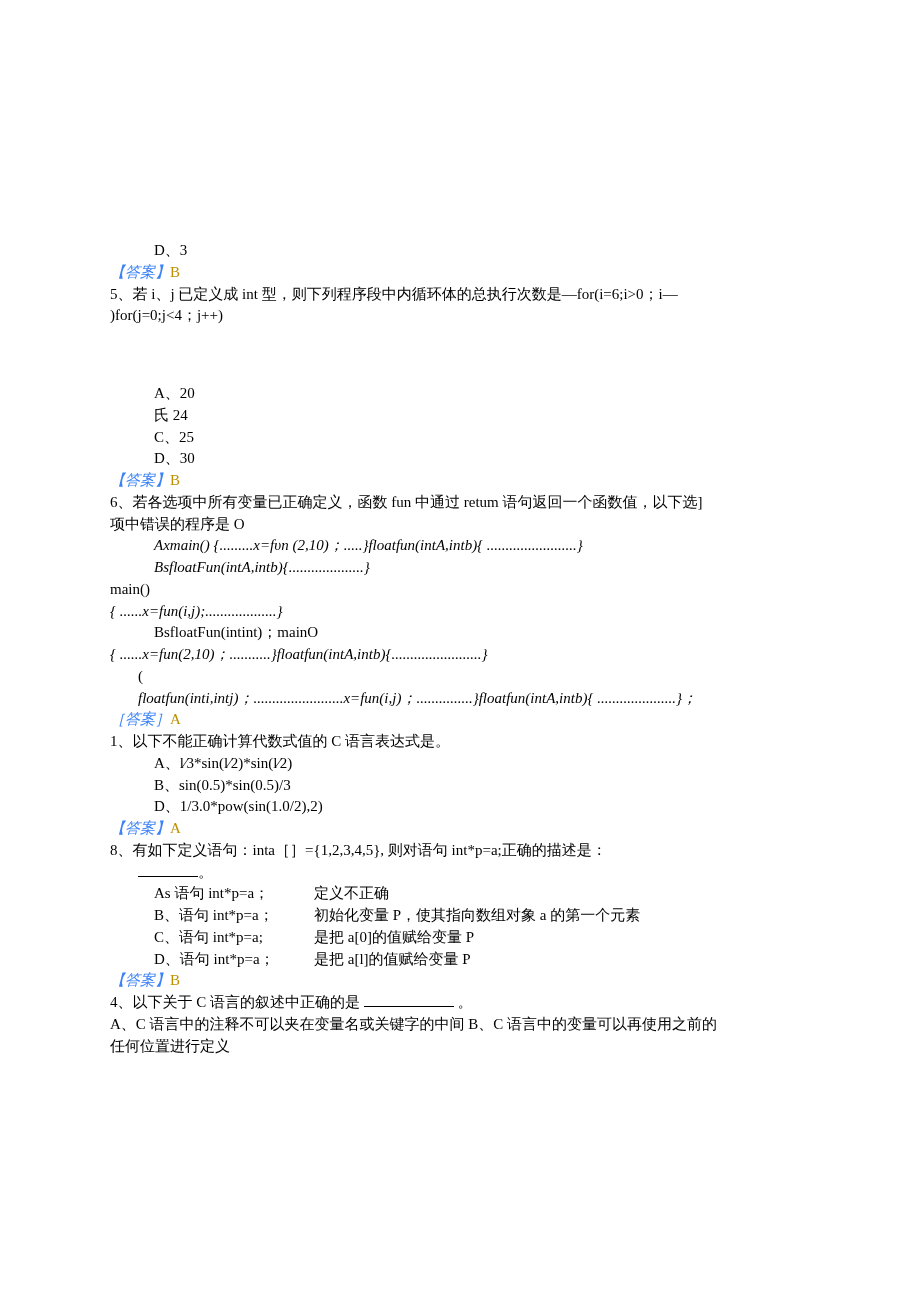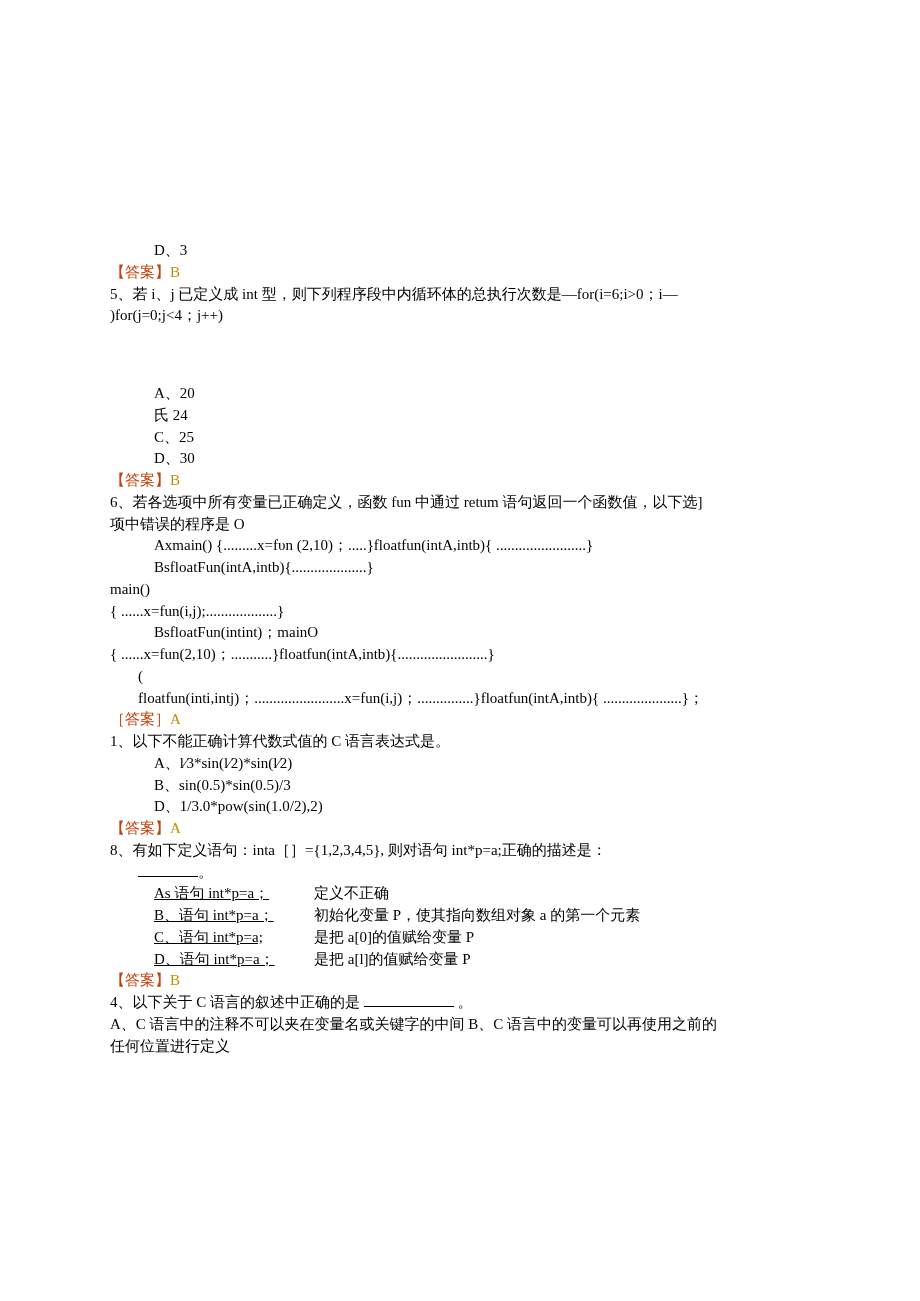"【答案】" .answer-label { color: #c2410c -> #3b82f6; font-style: none -> italic }
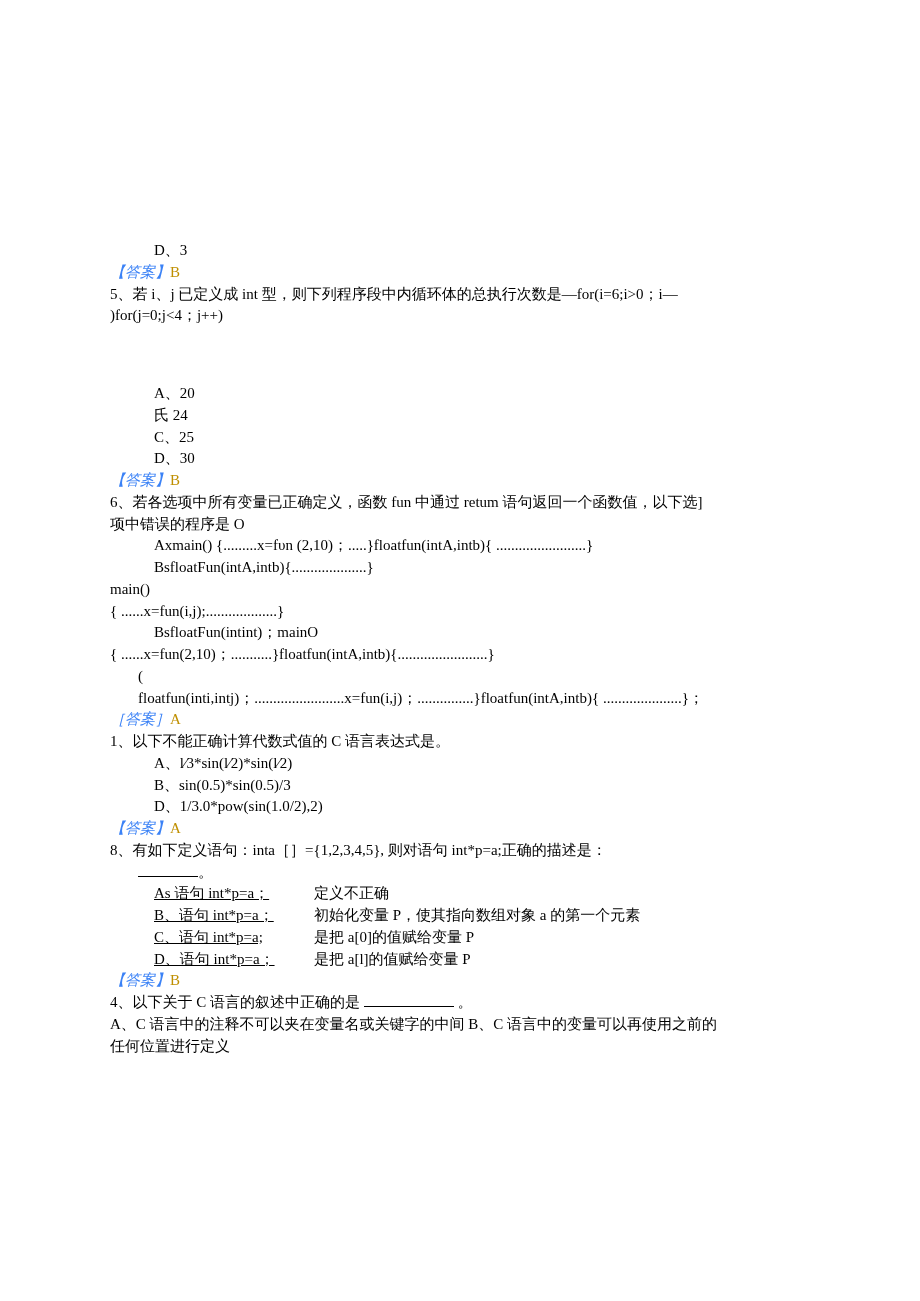"Axmain() {.........x=fυn" .dot-line { font-style: none -> italic }
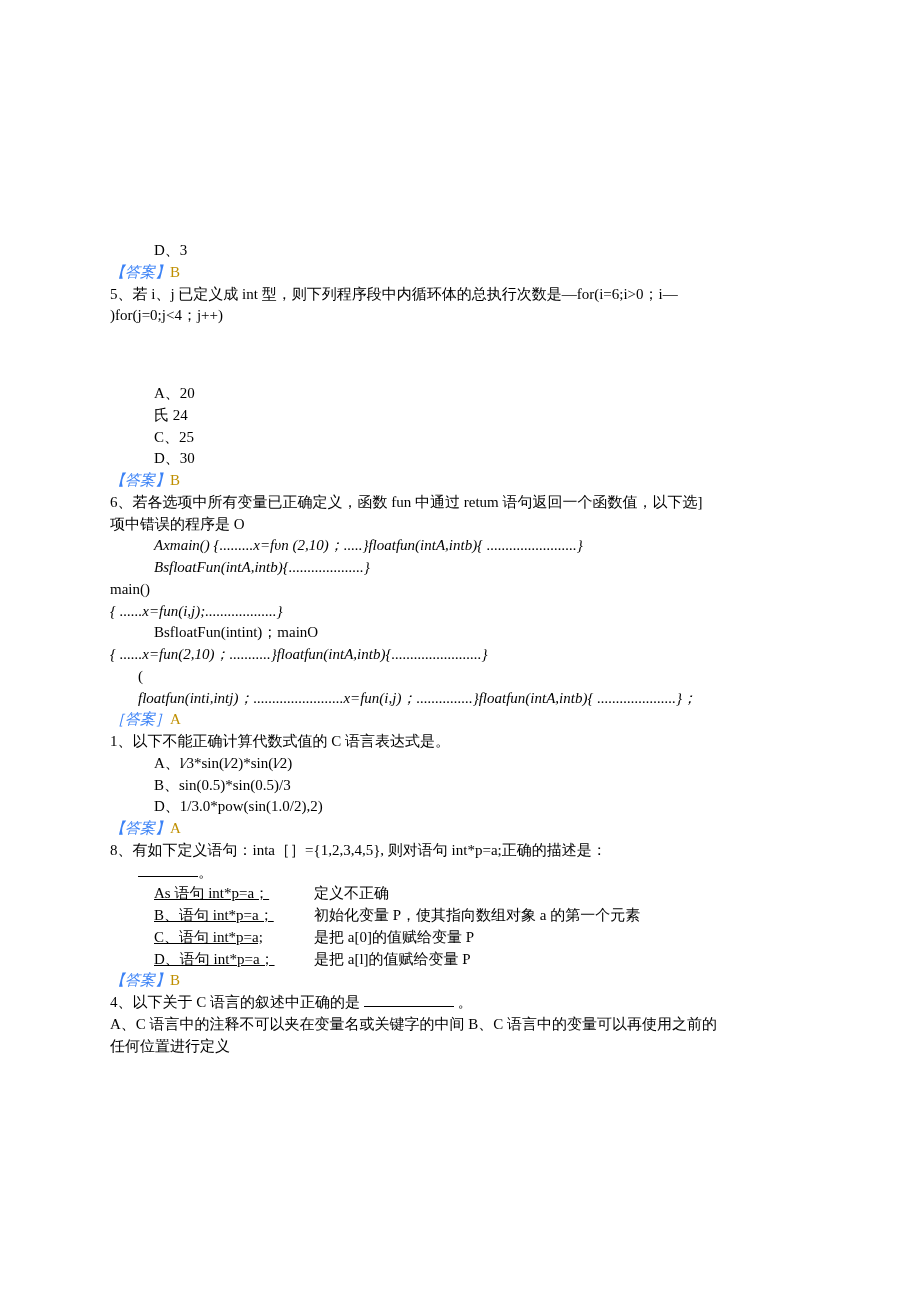"As 语句 int*p=a；" .option-col1 { text-decoration: underline -> none }
